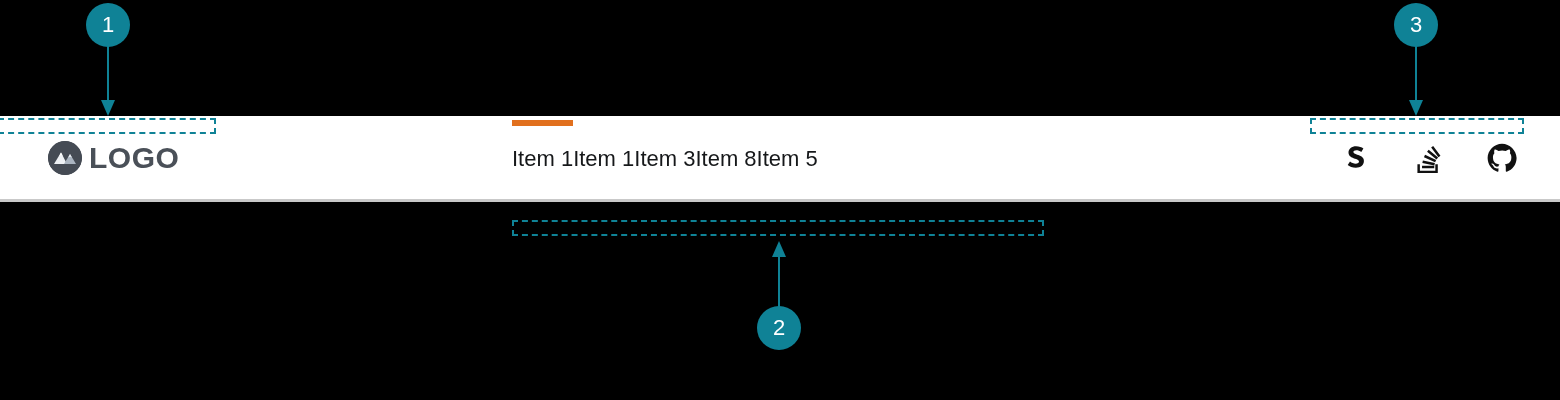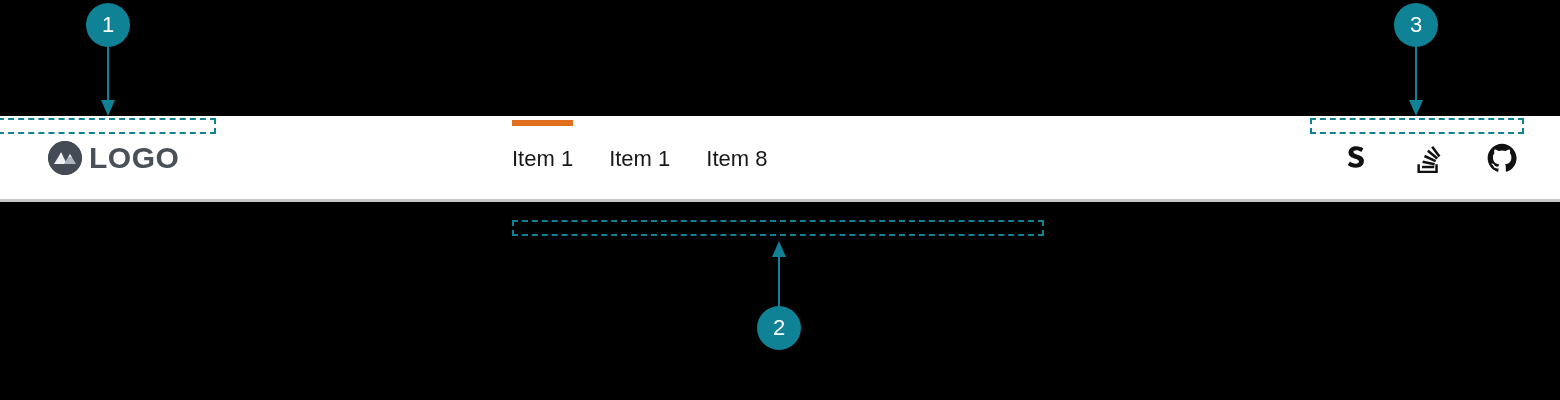"Item 1" .nav { gap: 36px -> none }
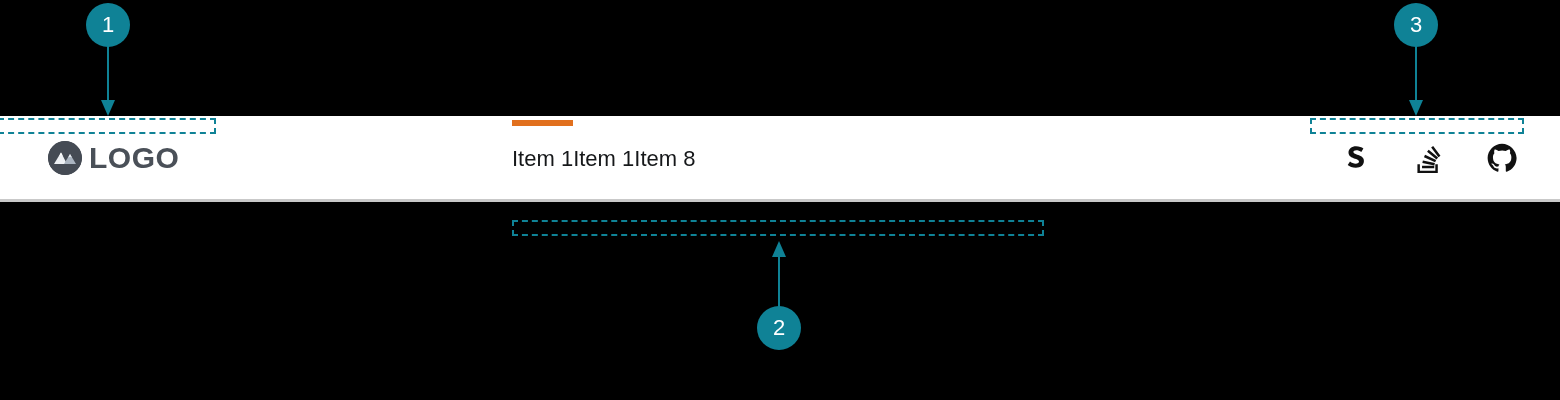"Item 3" div.nav-item { html: none -> <div> <span>Item 3</span> </div> }
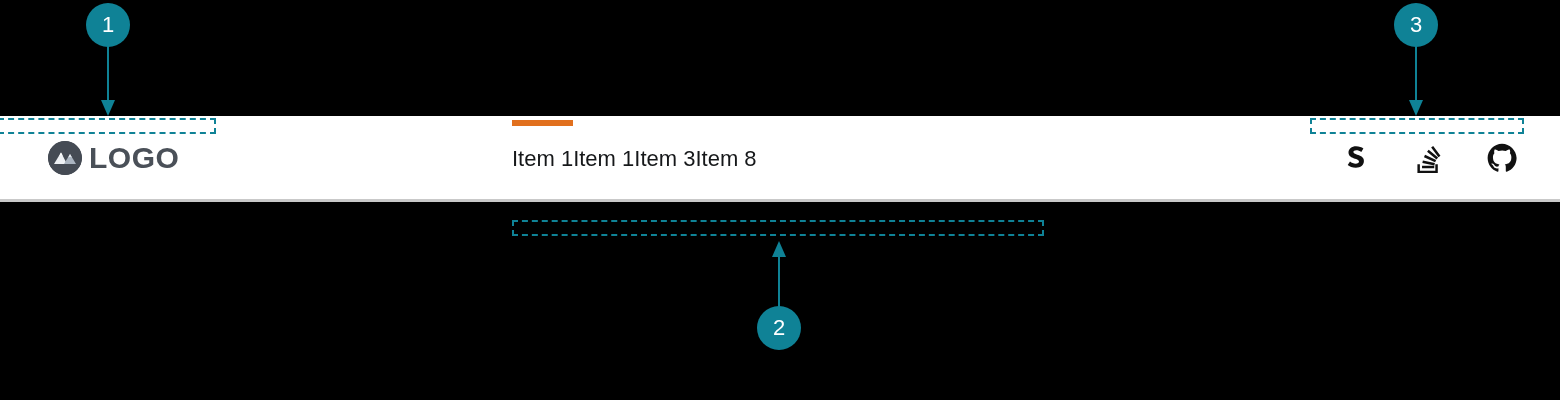"Item 5" div.nav-item { html: none -> <div> <span>Item 5</span> </div> }
